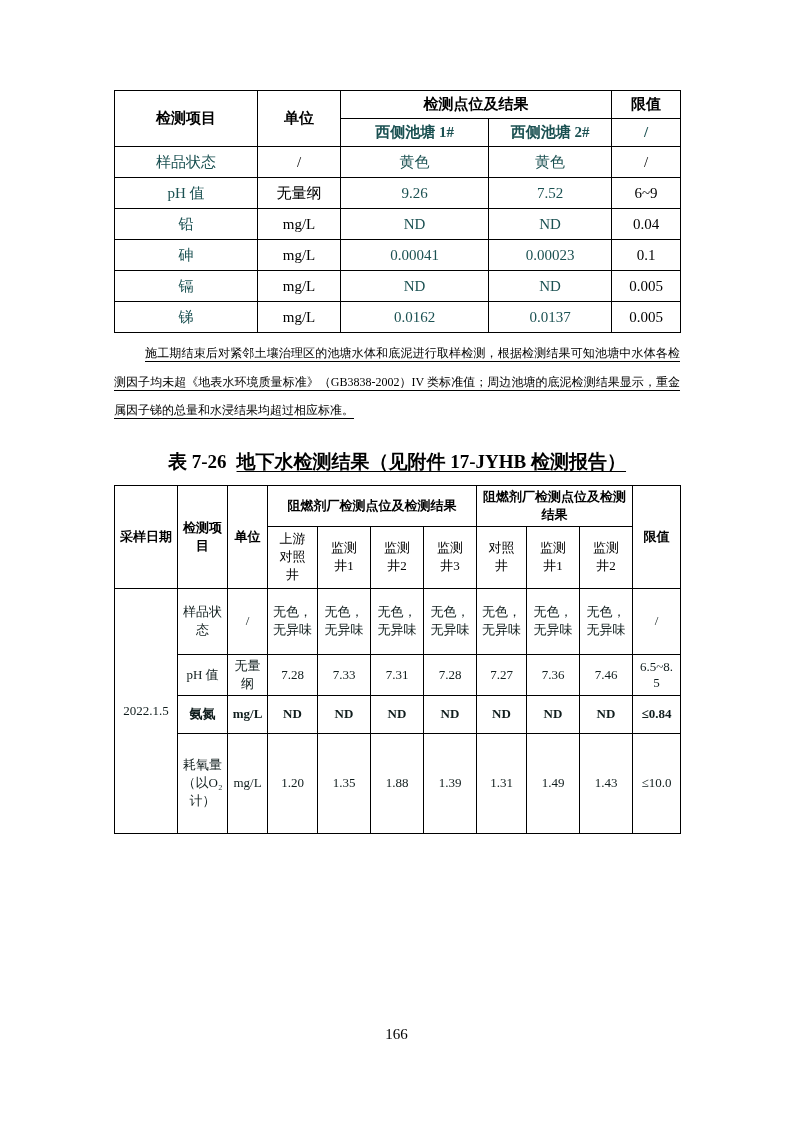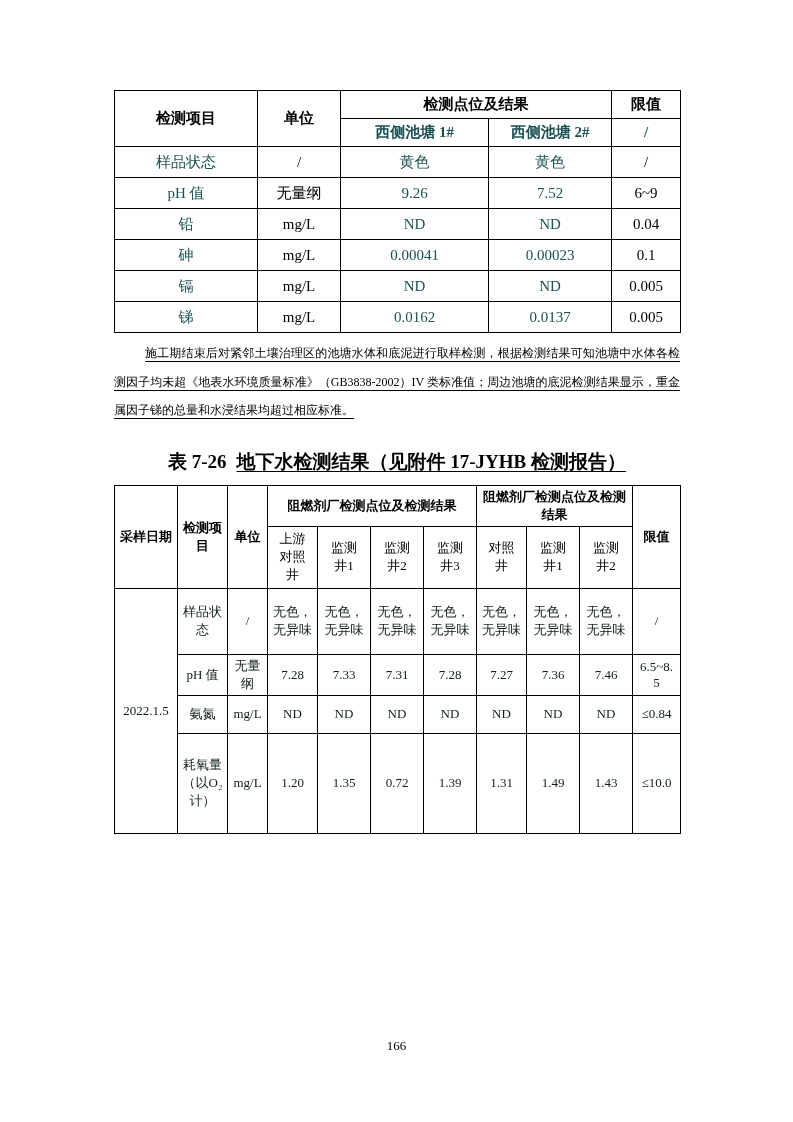"氨氮" .t2 .r-nh { font-weight: none -> bold }
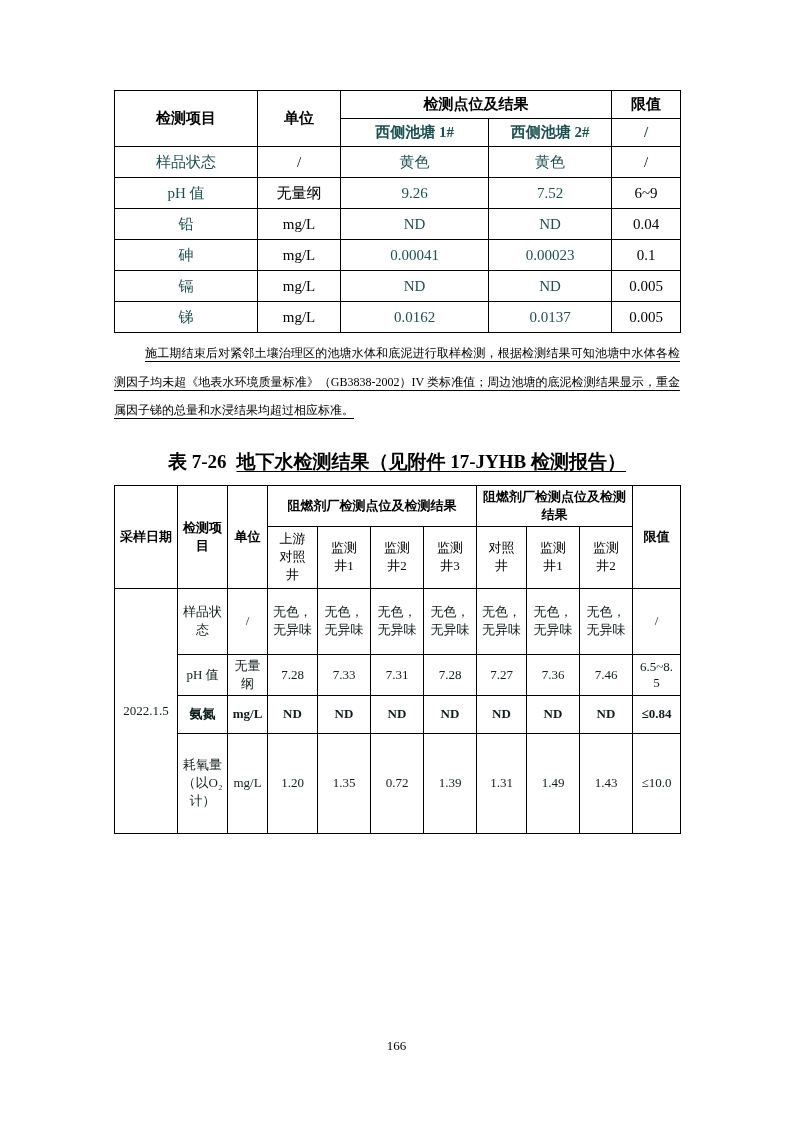"0.72" td { text: 0.72 -> 1.88 }
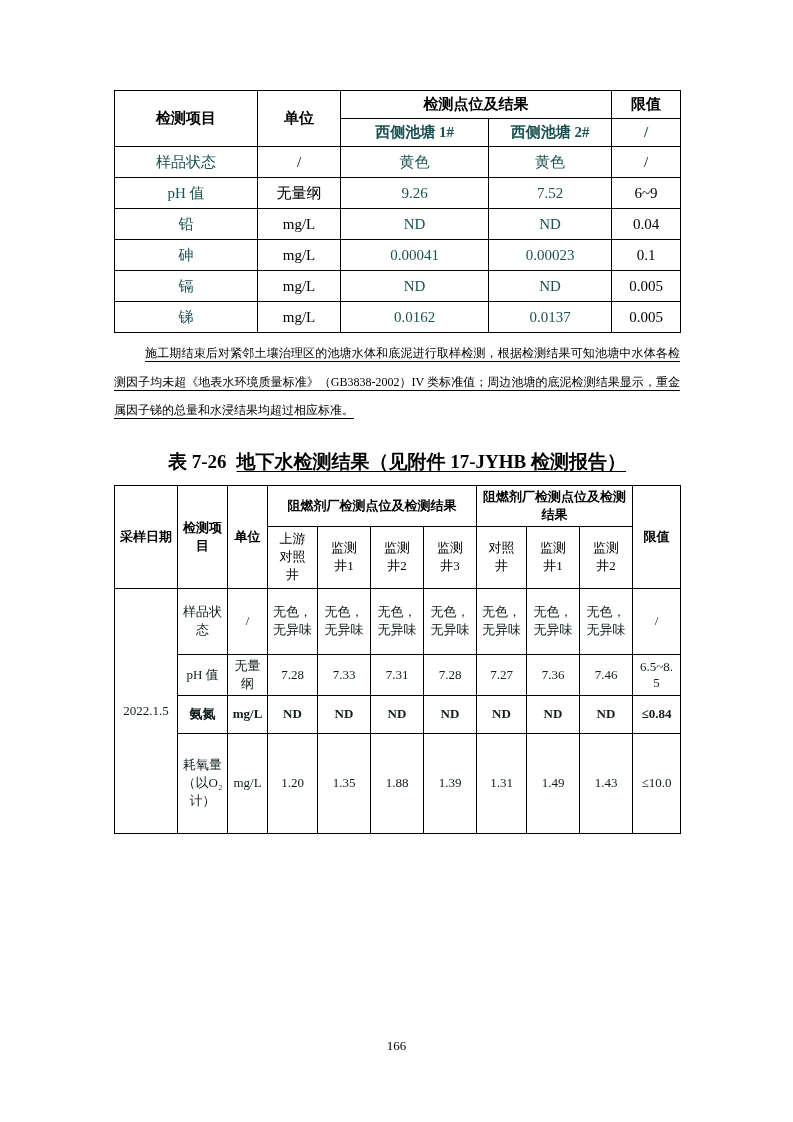"166" .page-number { font-size: 13px -> 15px; margin-top: 12px -> none }
